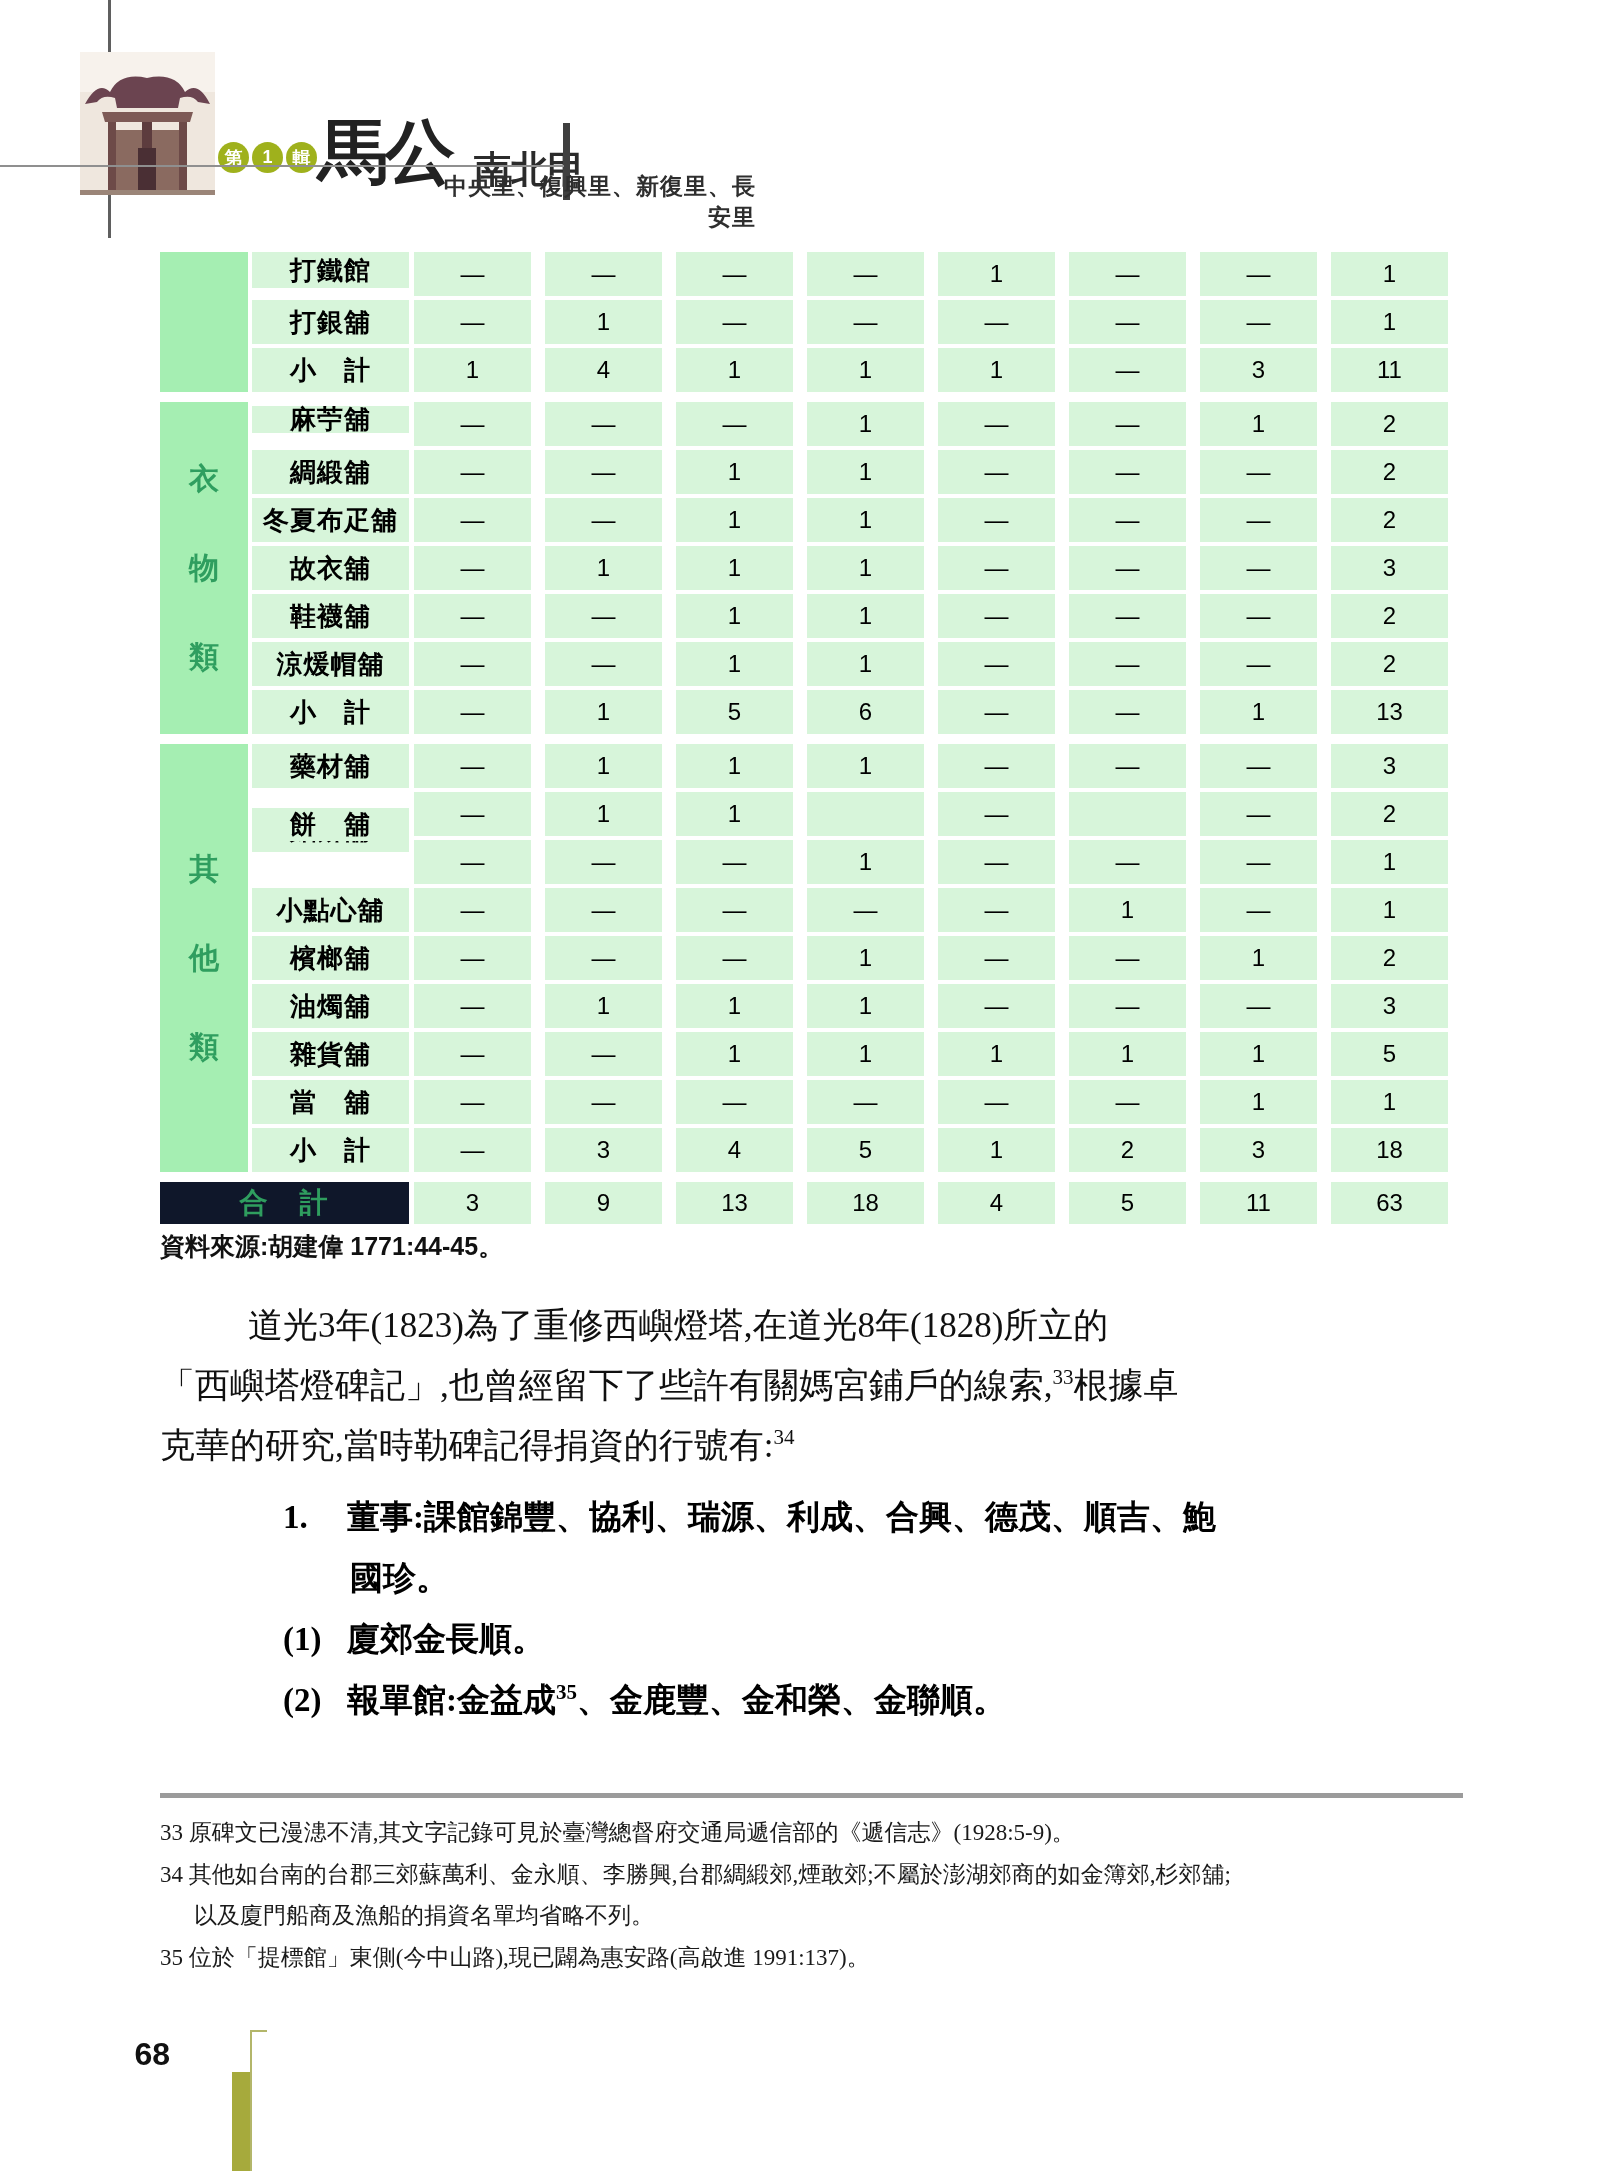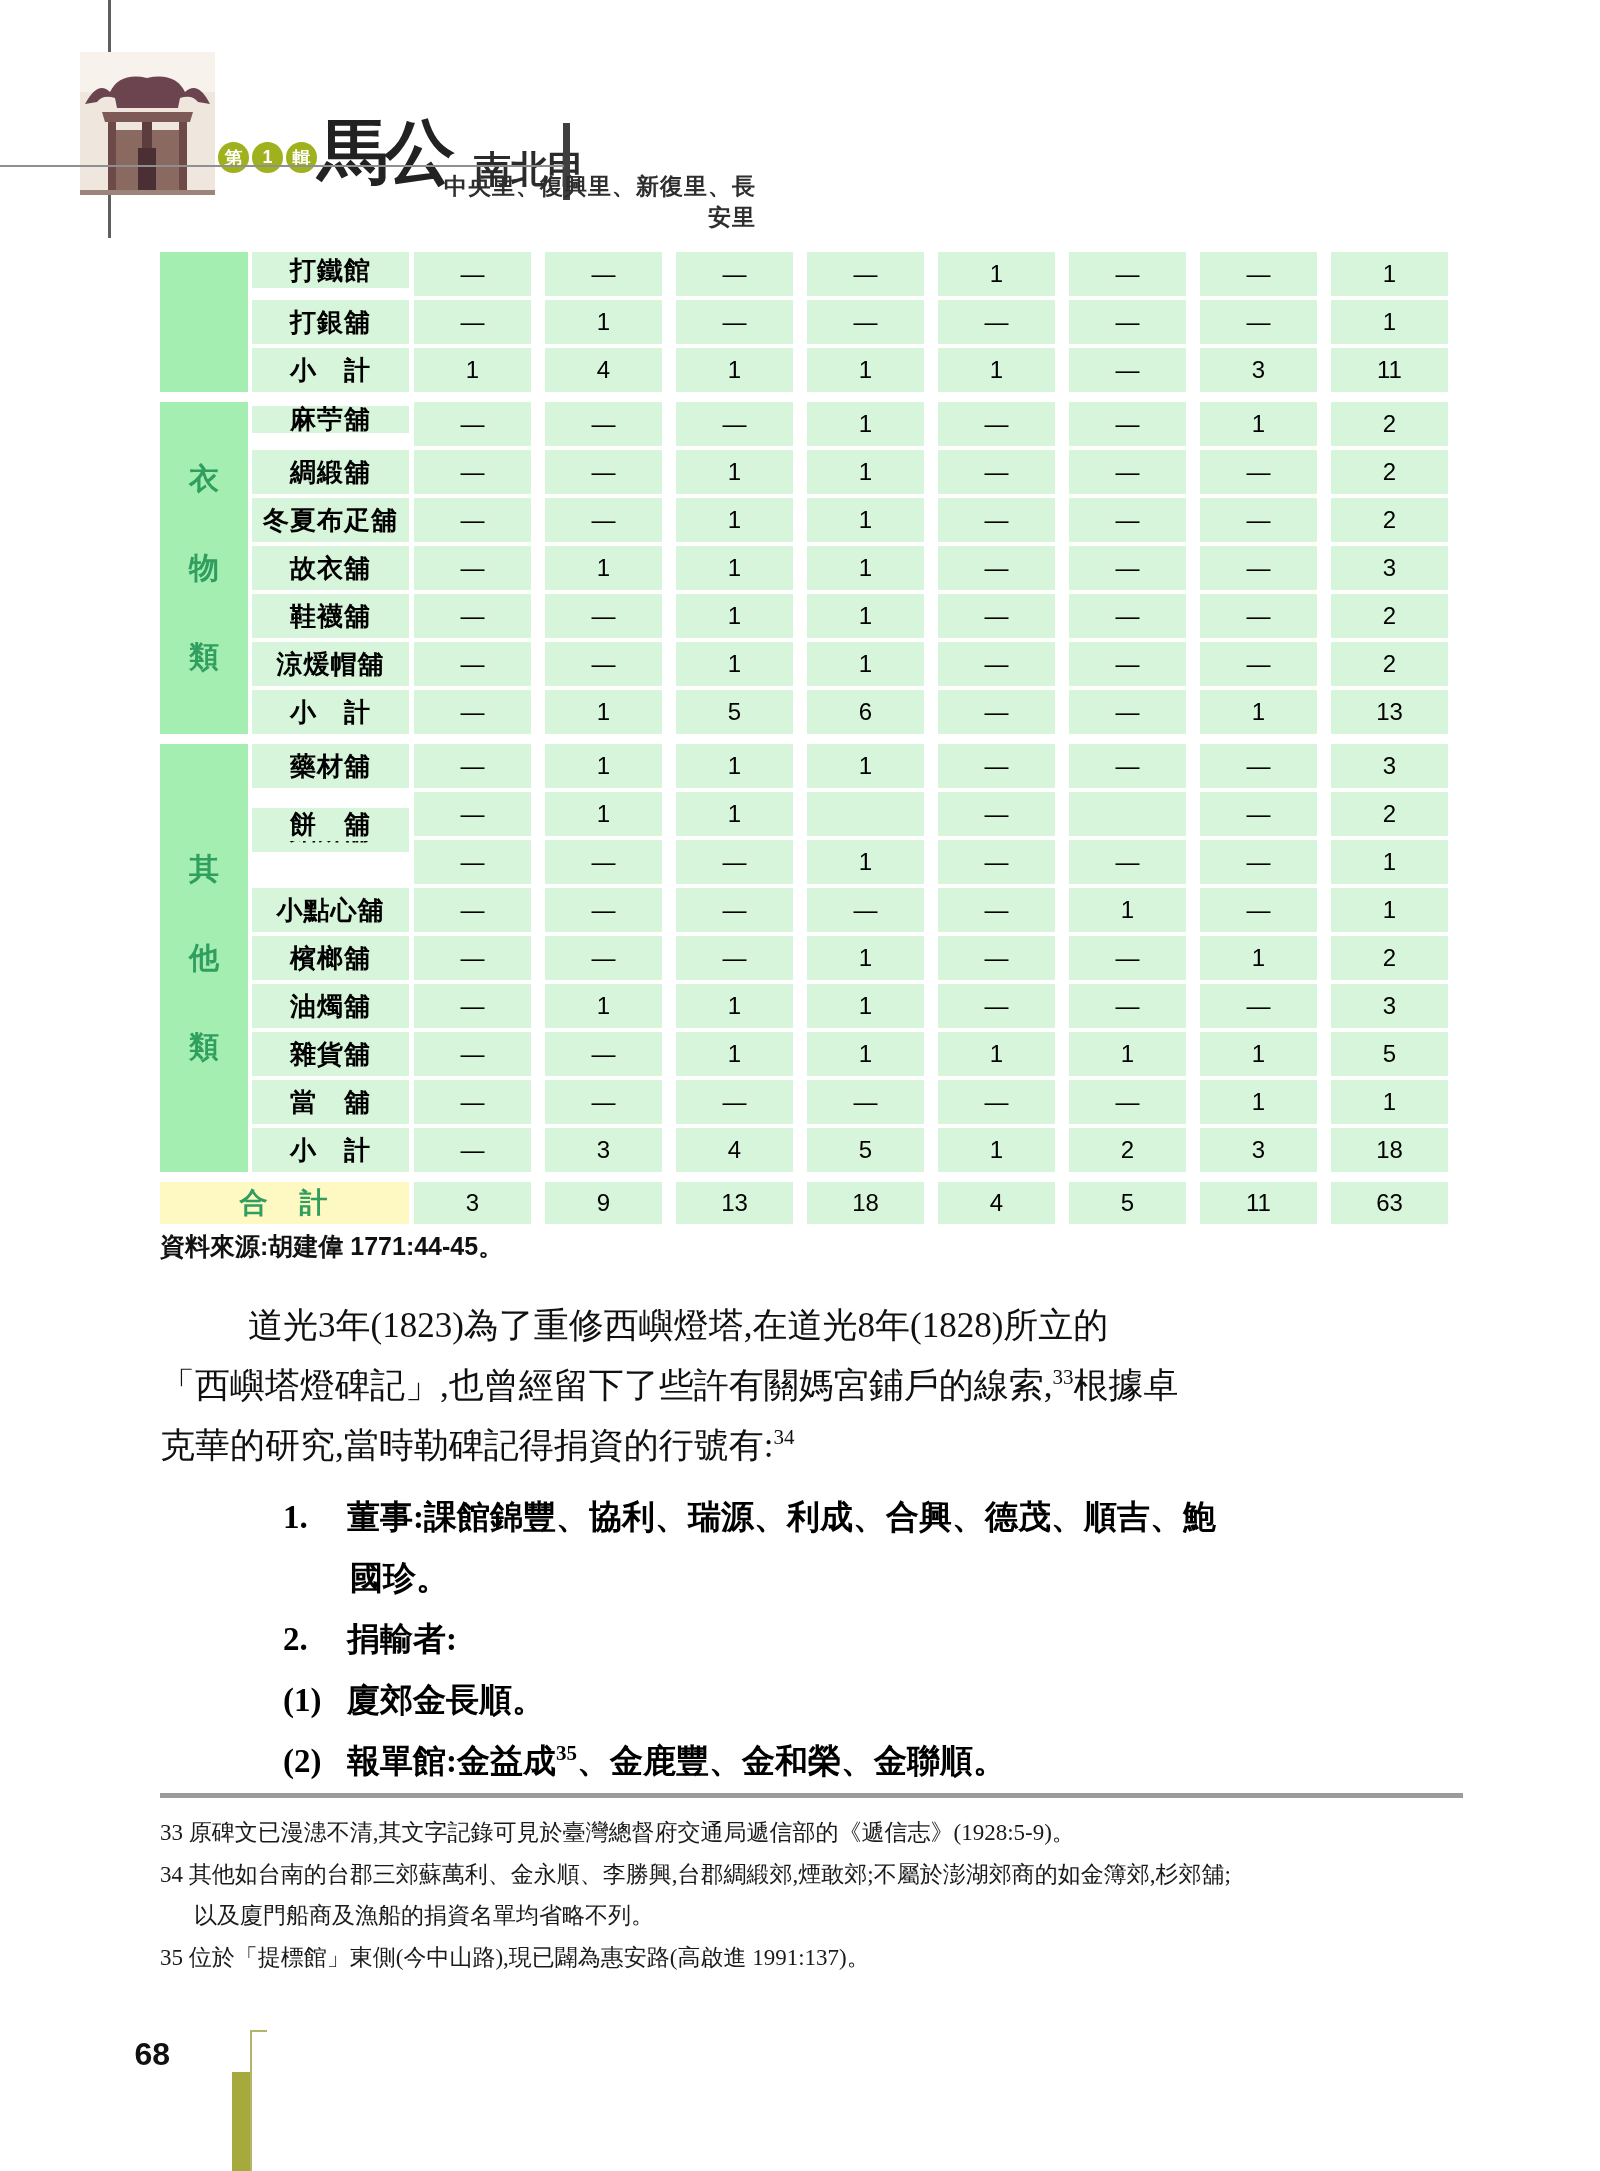"合 計" .total-label { background: #fef9c3 -> #0f172a }
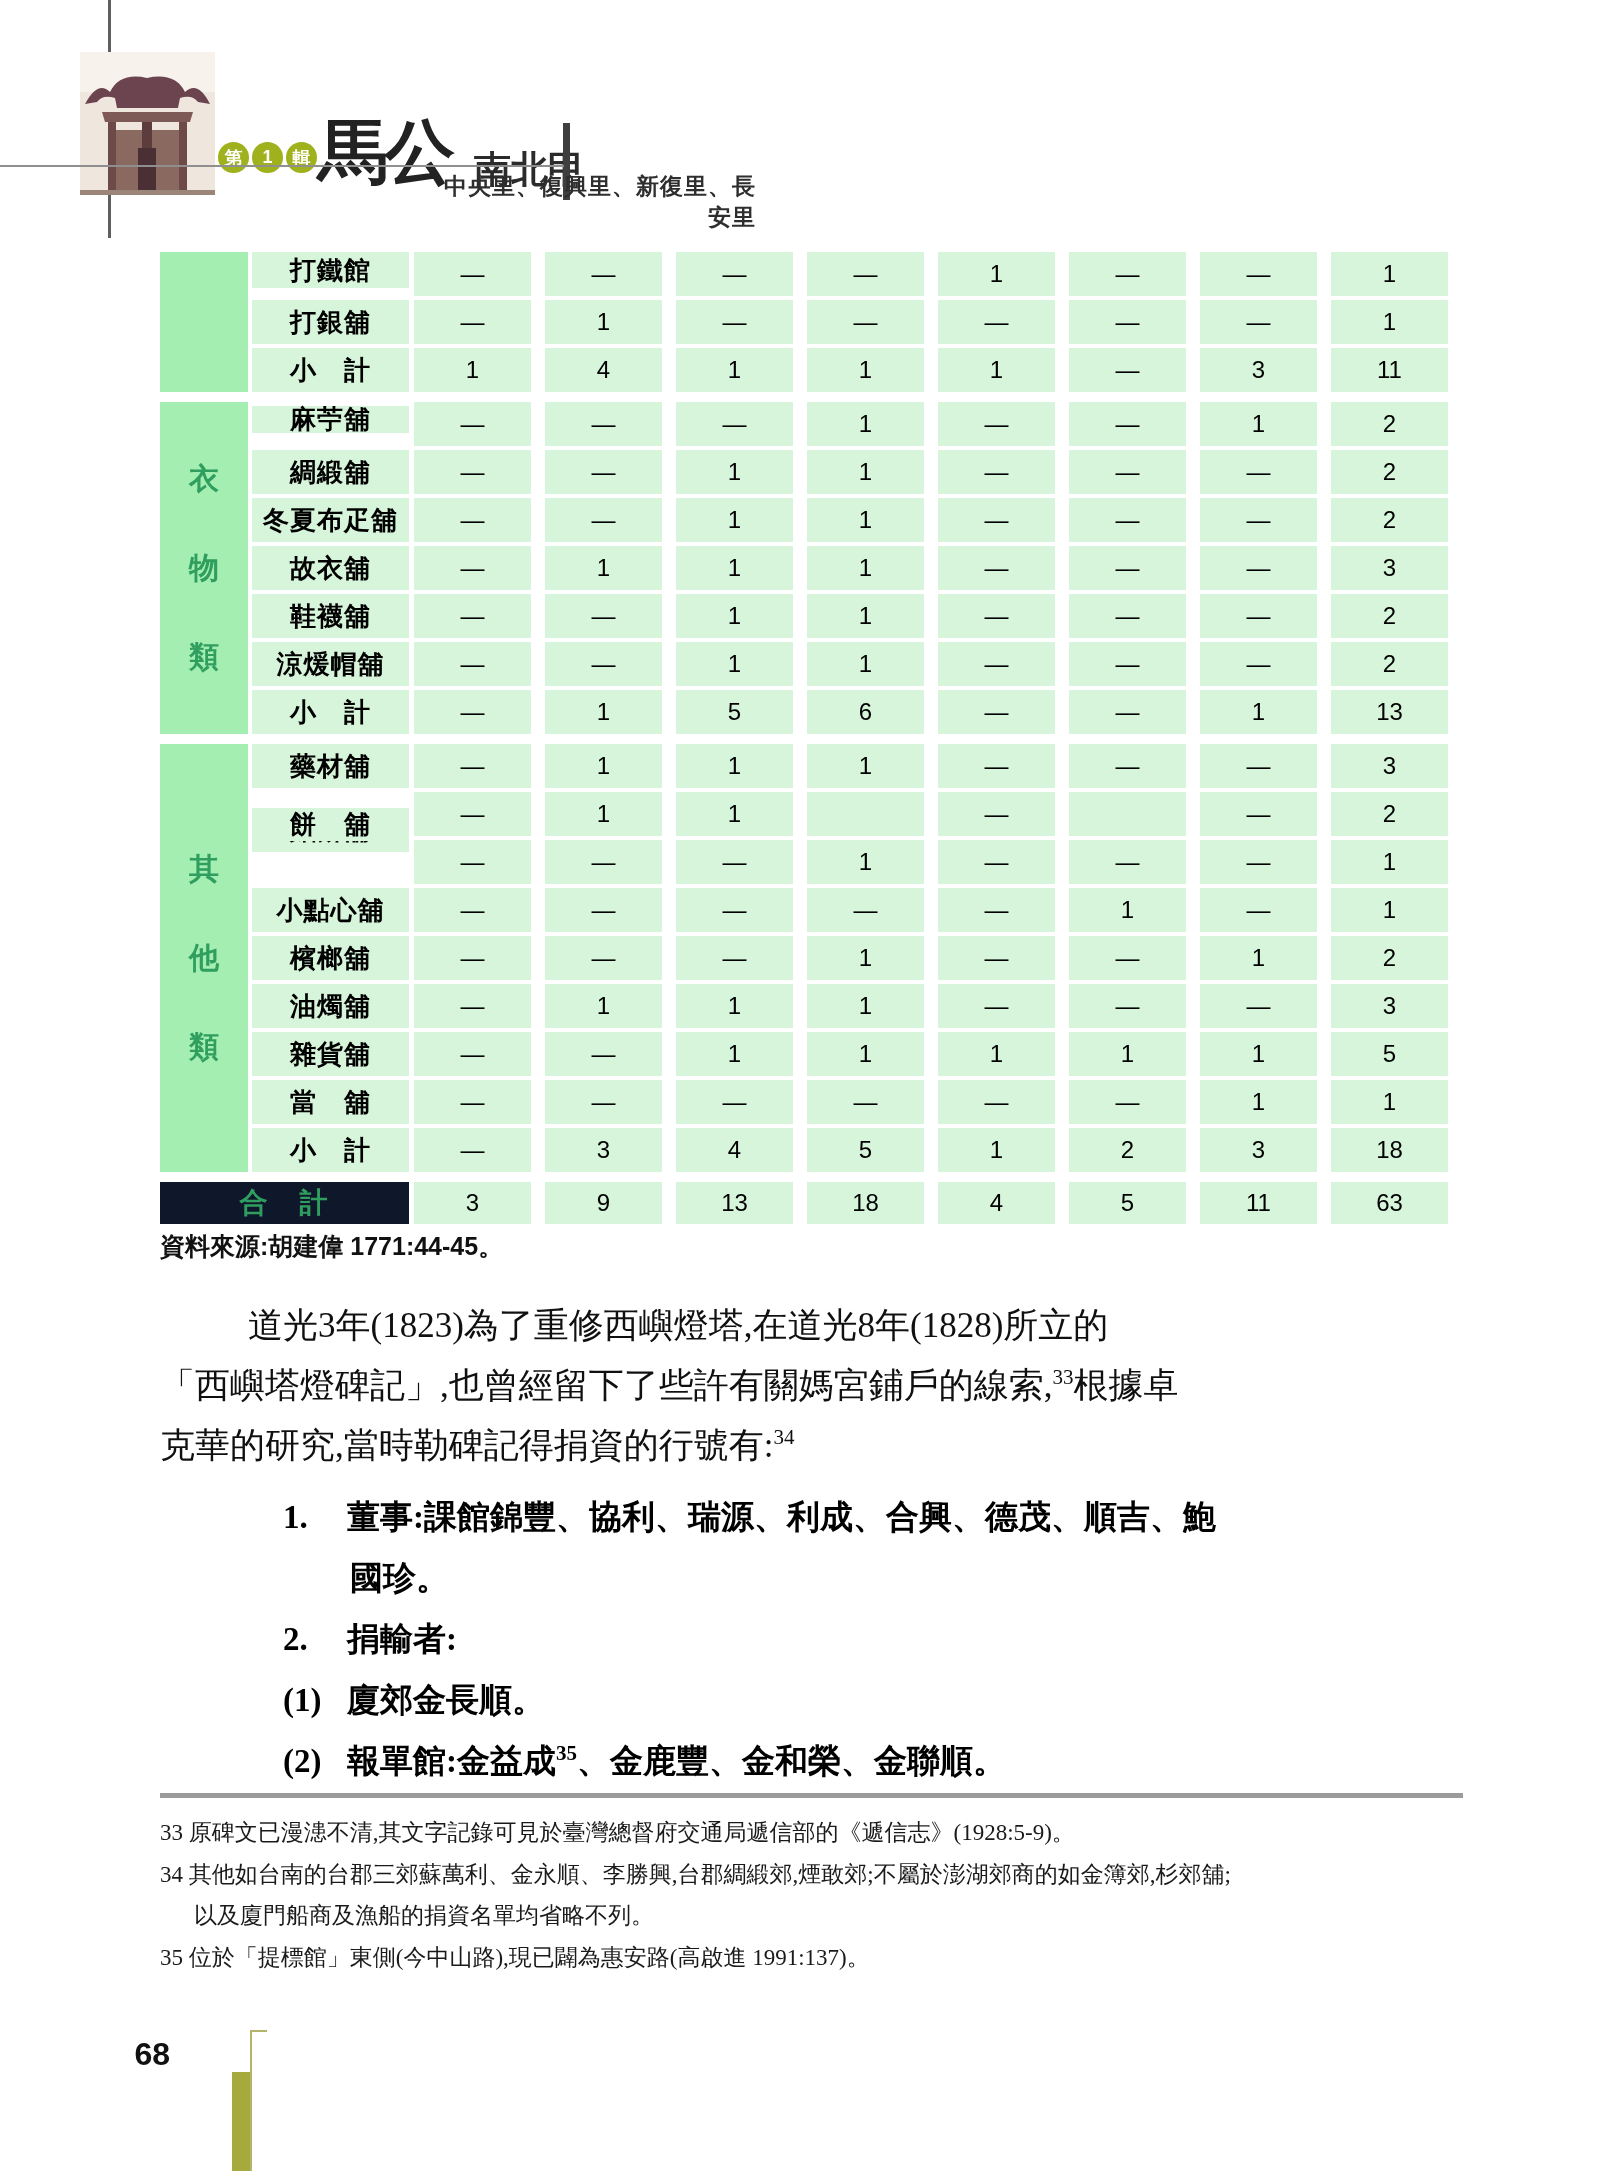"2. 捐輸者:" div { html: <div><span>2.</span><span>捐輸者:</span></div> -> none }
